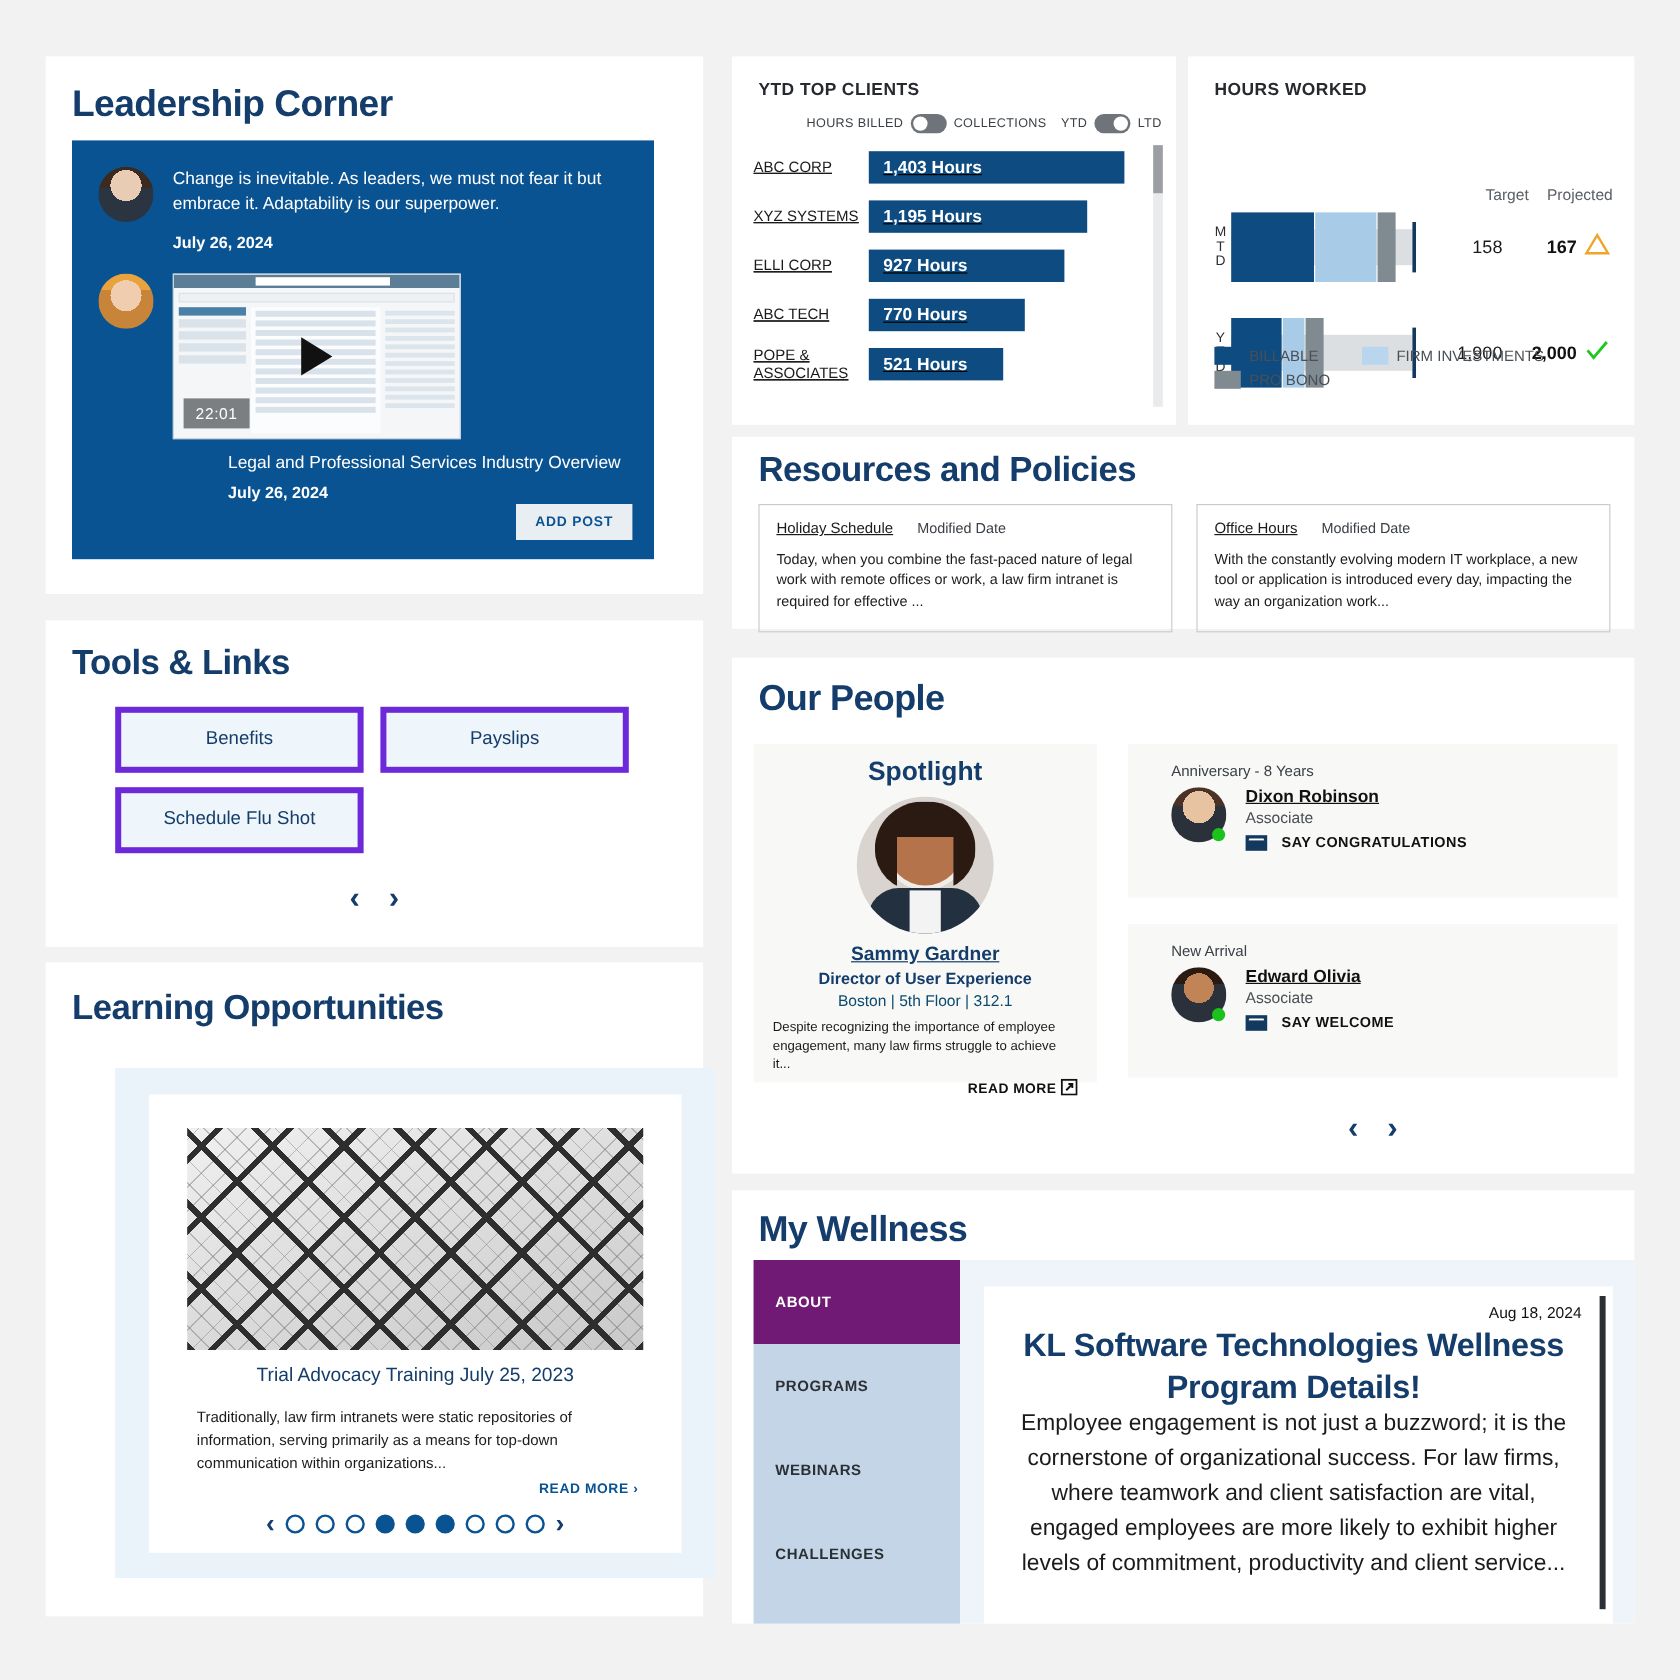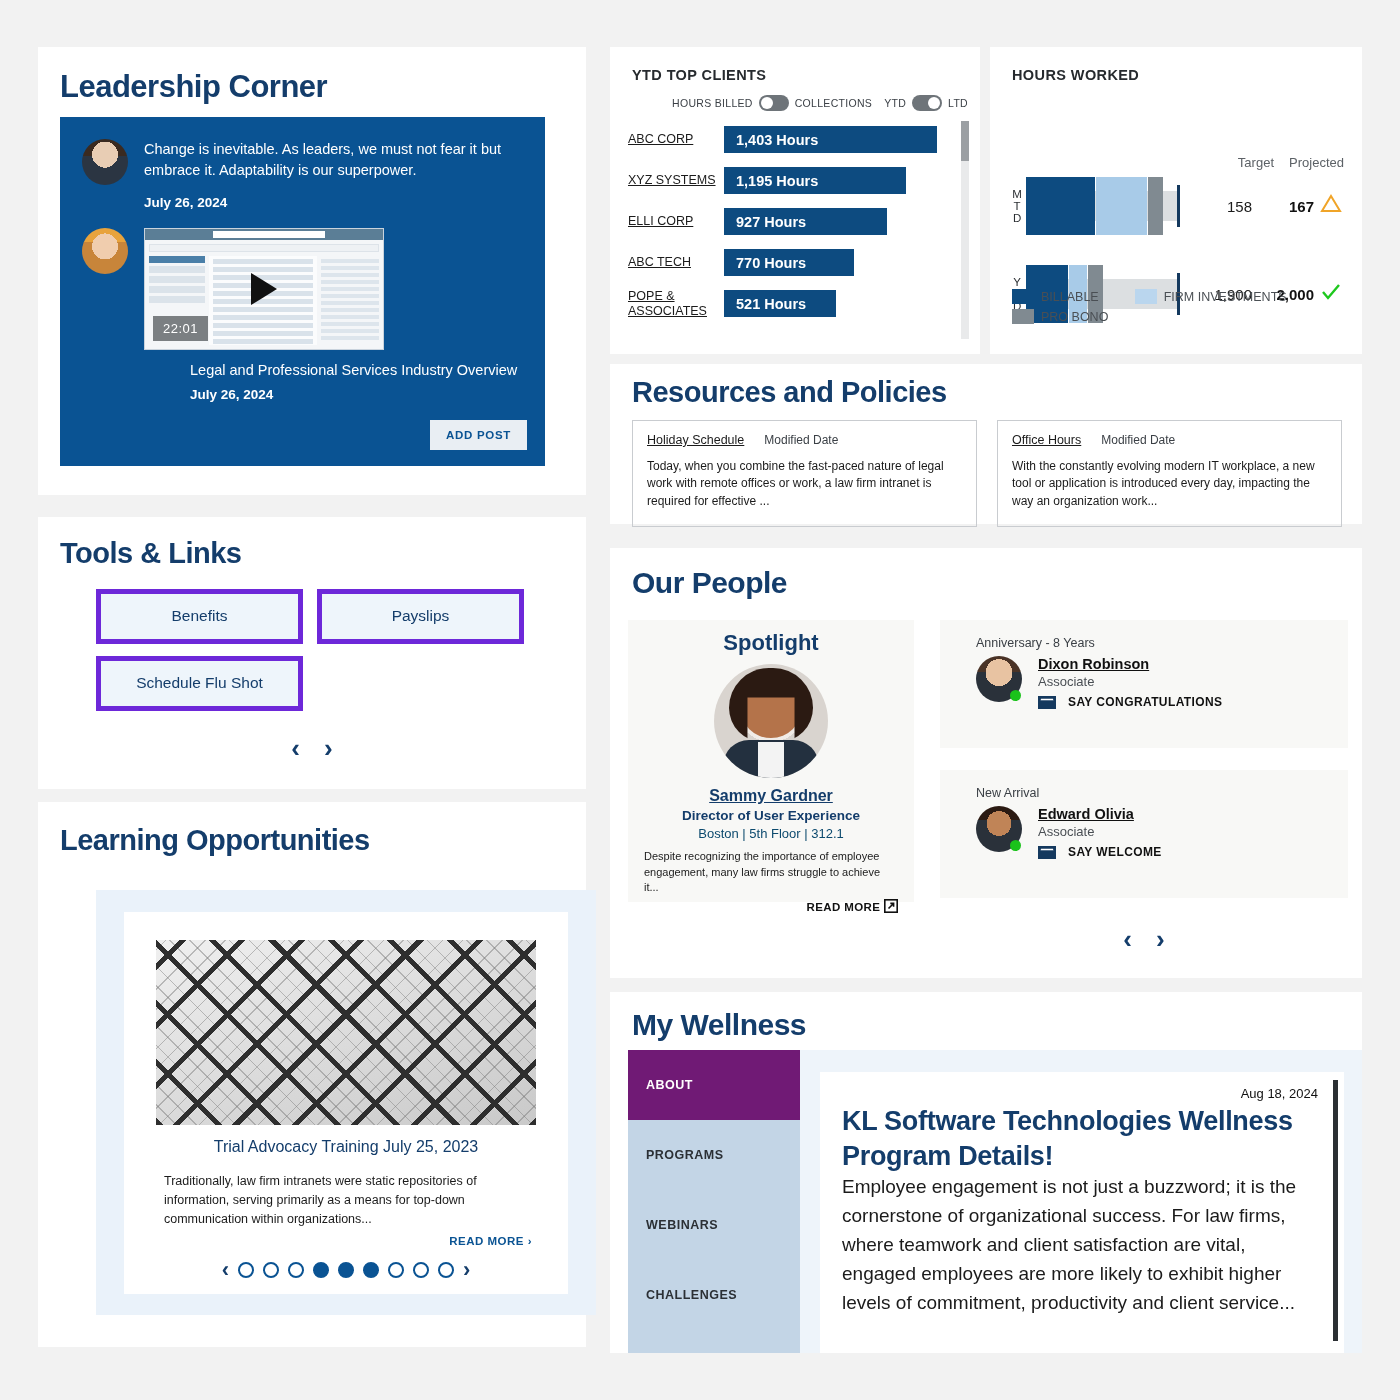"ABC CORP" .client-row { text-decoration: none -> underline }
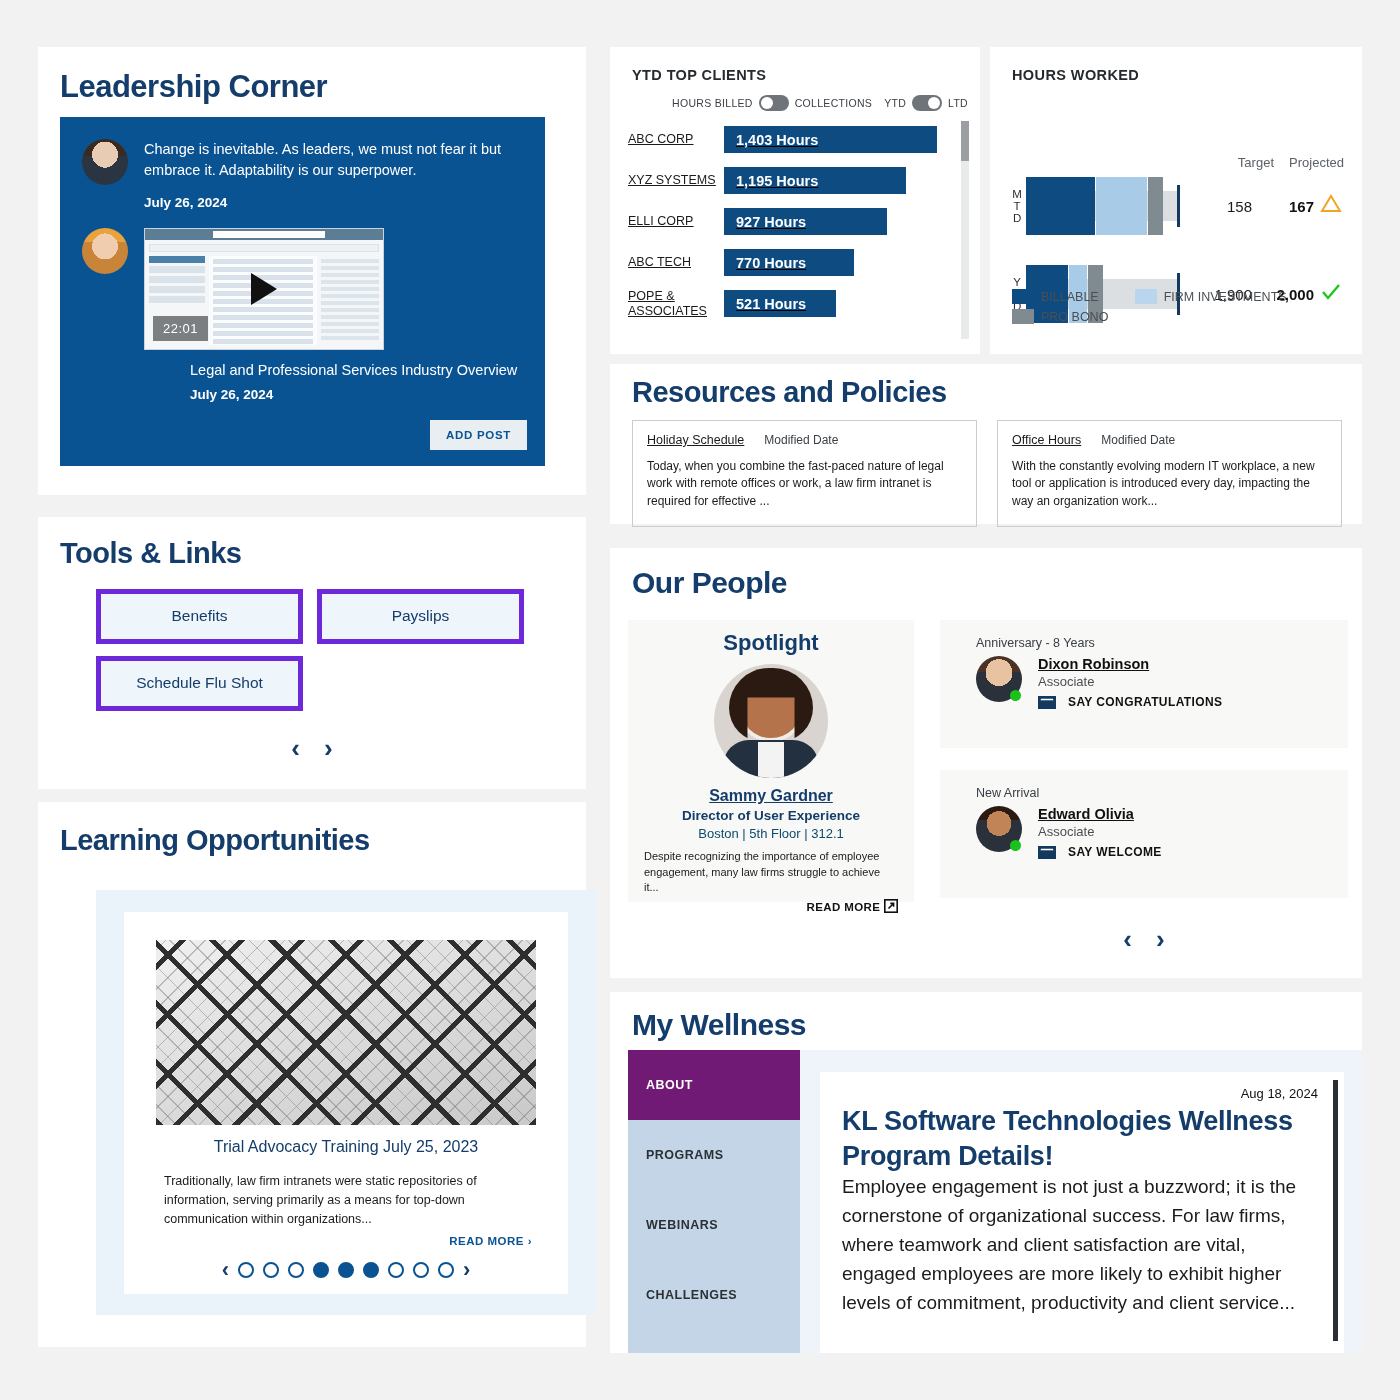"22:01" .video-thumb { height: 122px -> 138px }
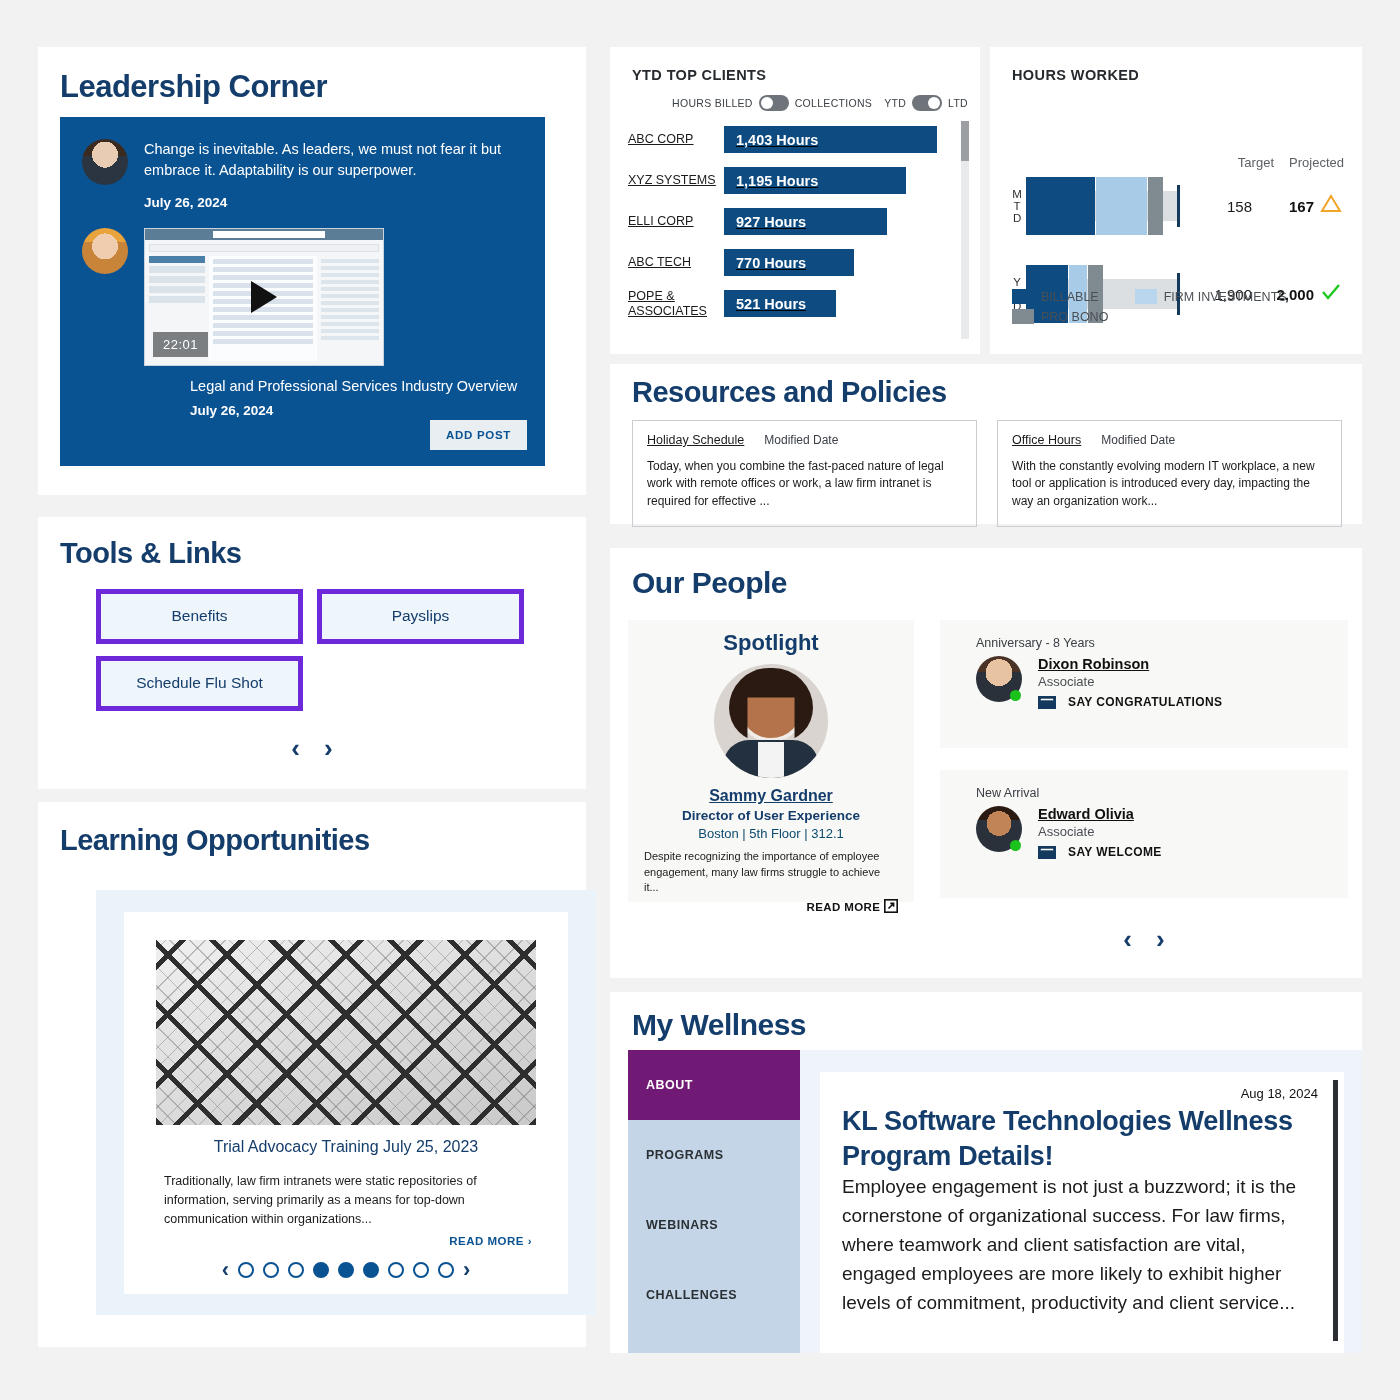"Aug 18, 2024" .wl-panel { text-align: none -> center }
